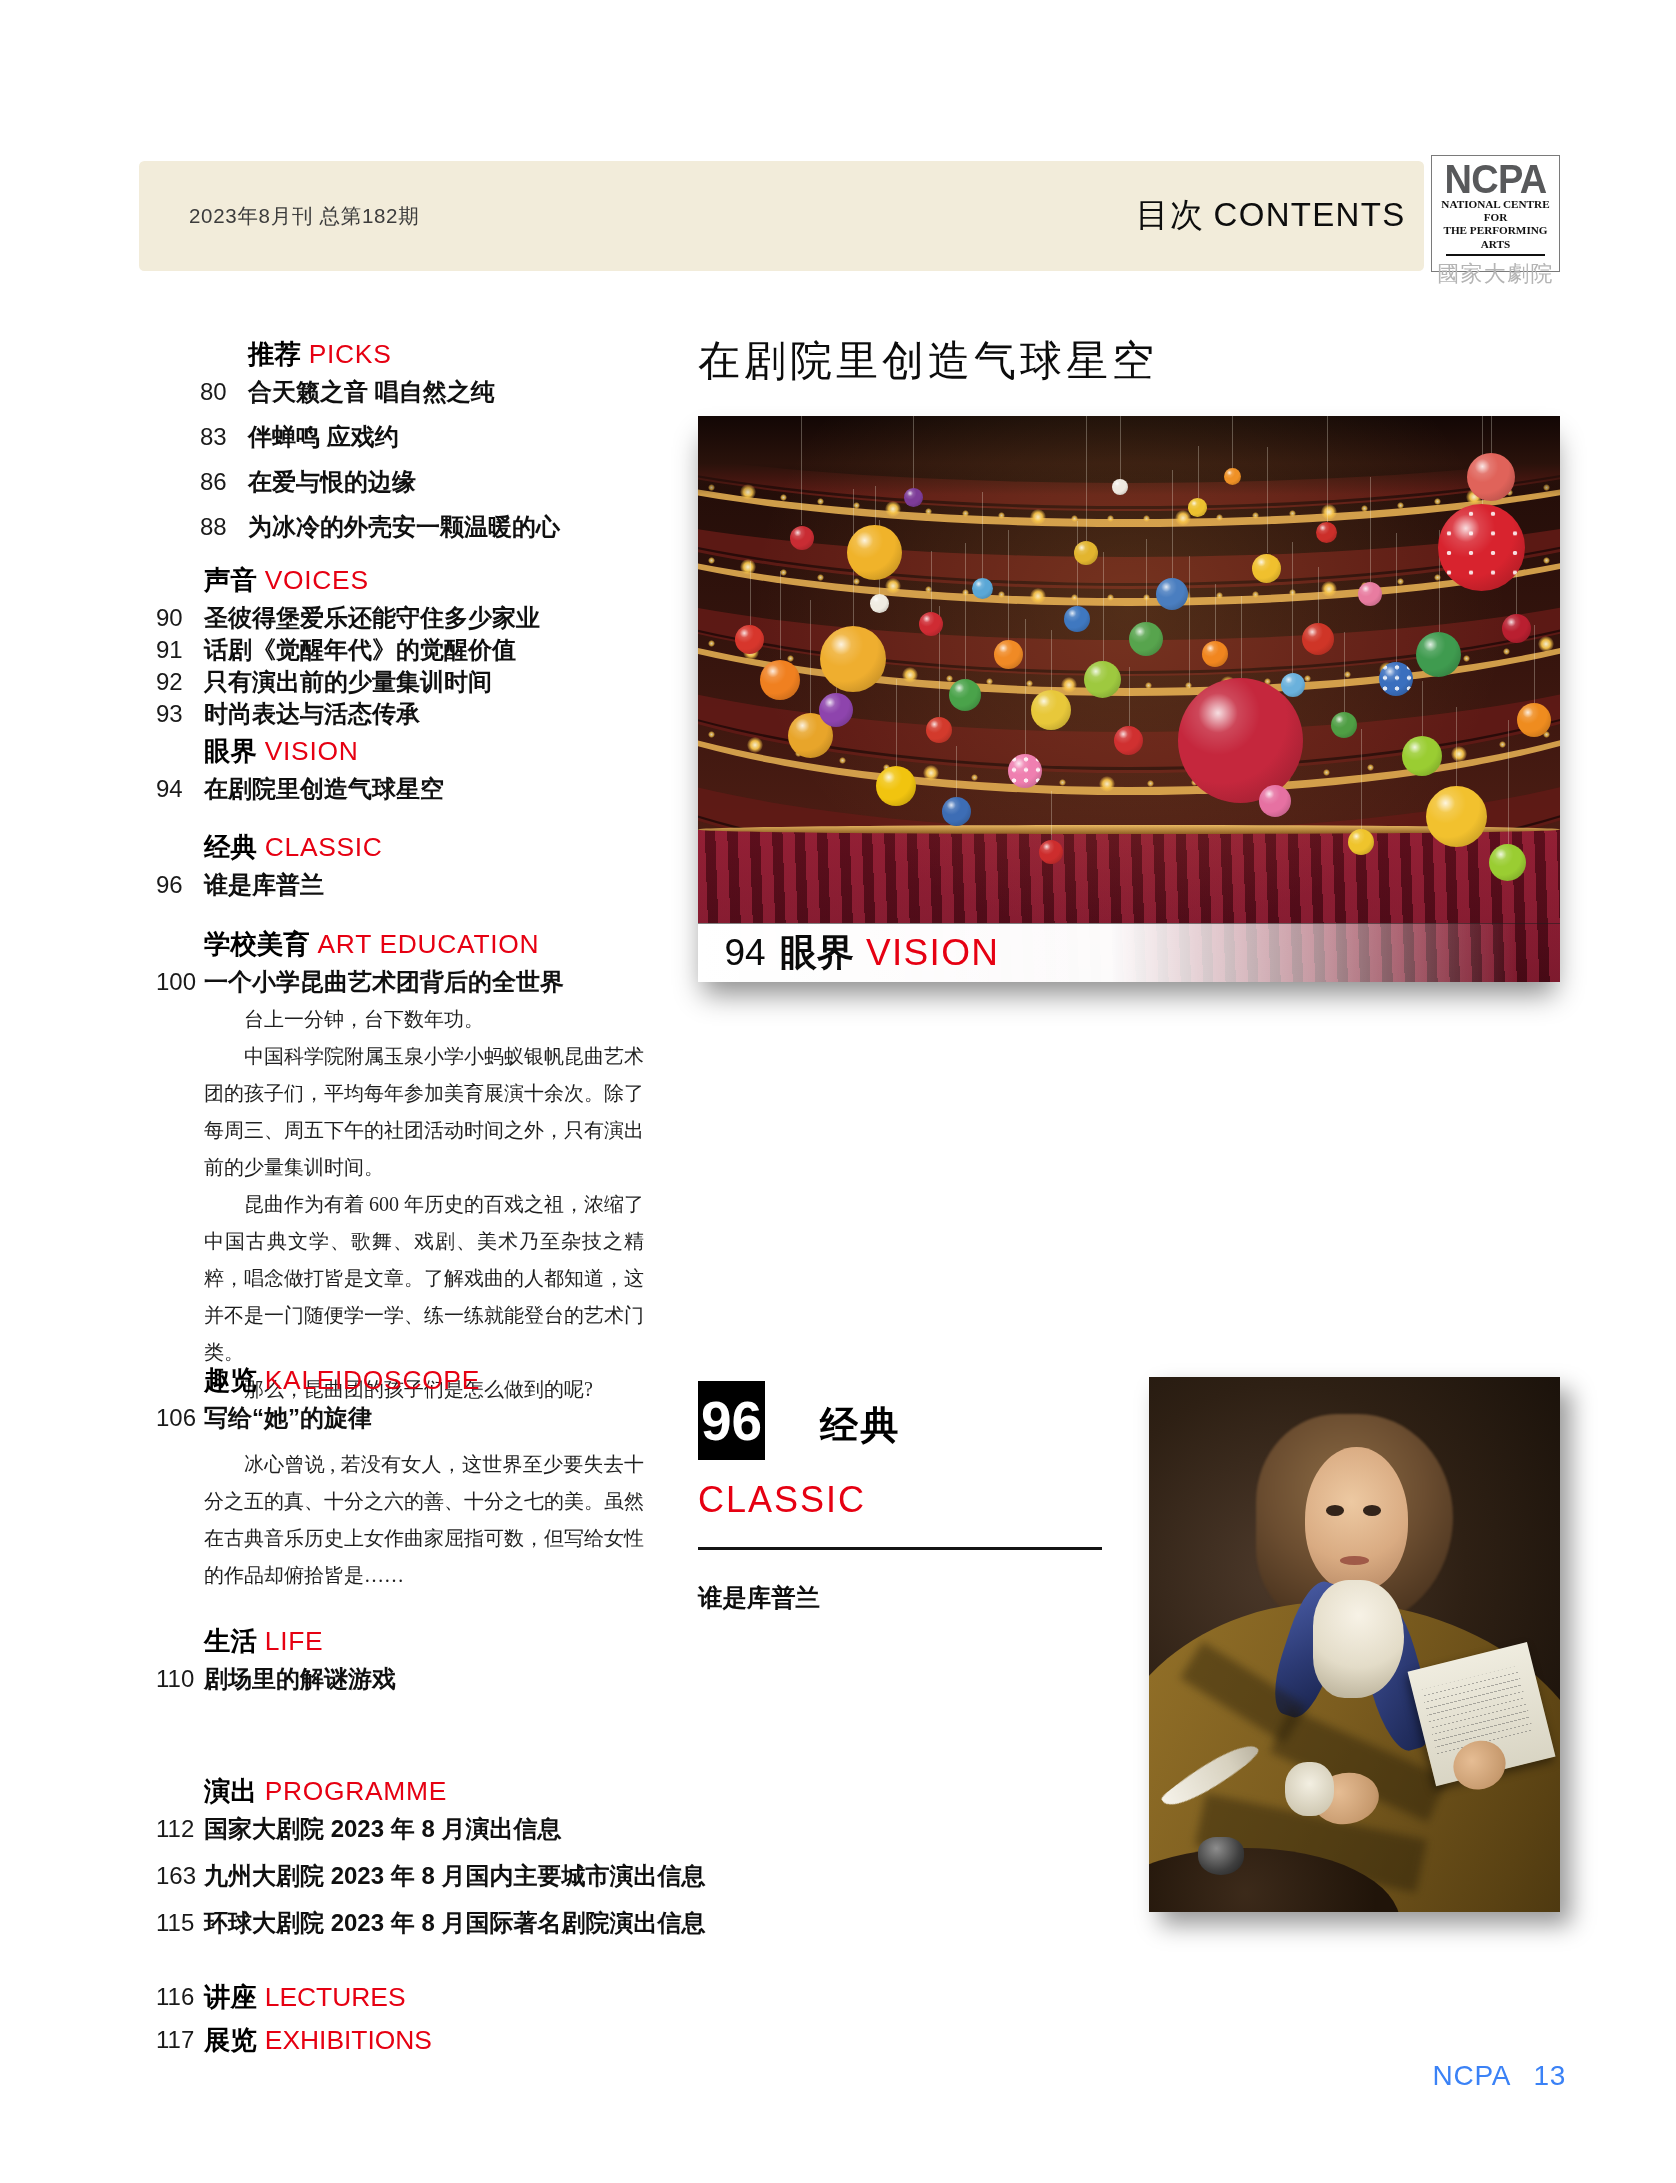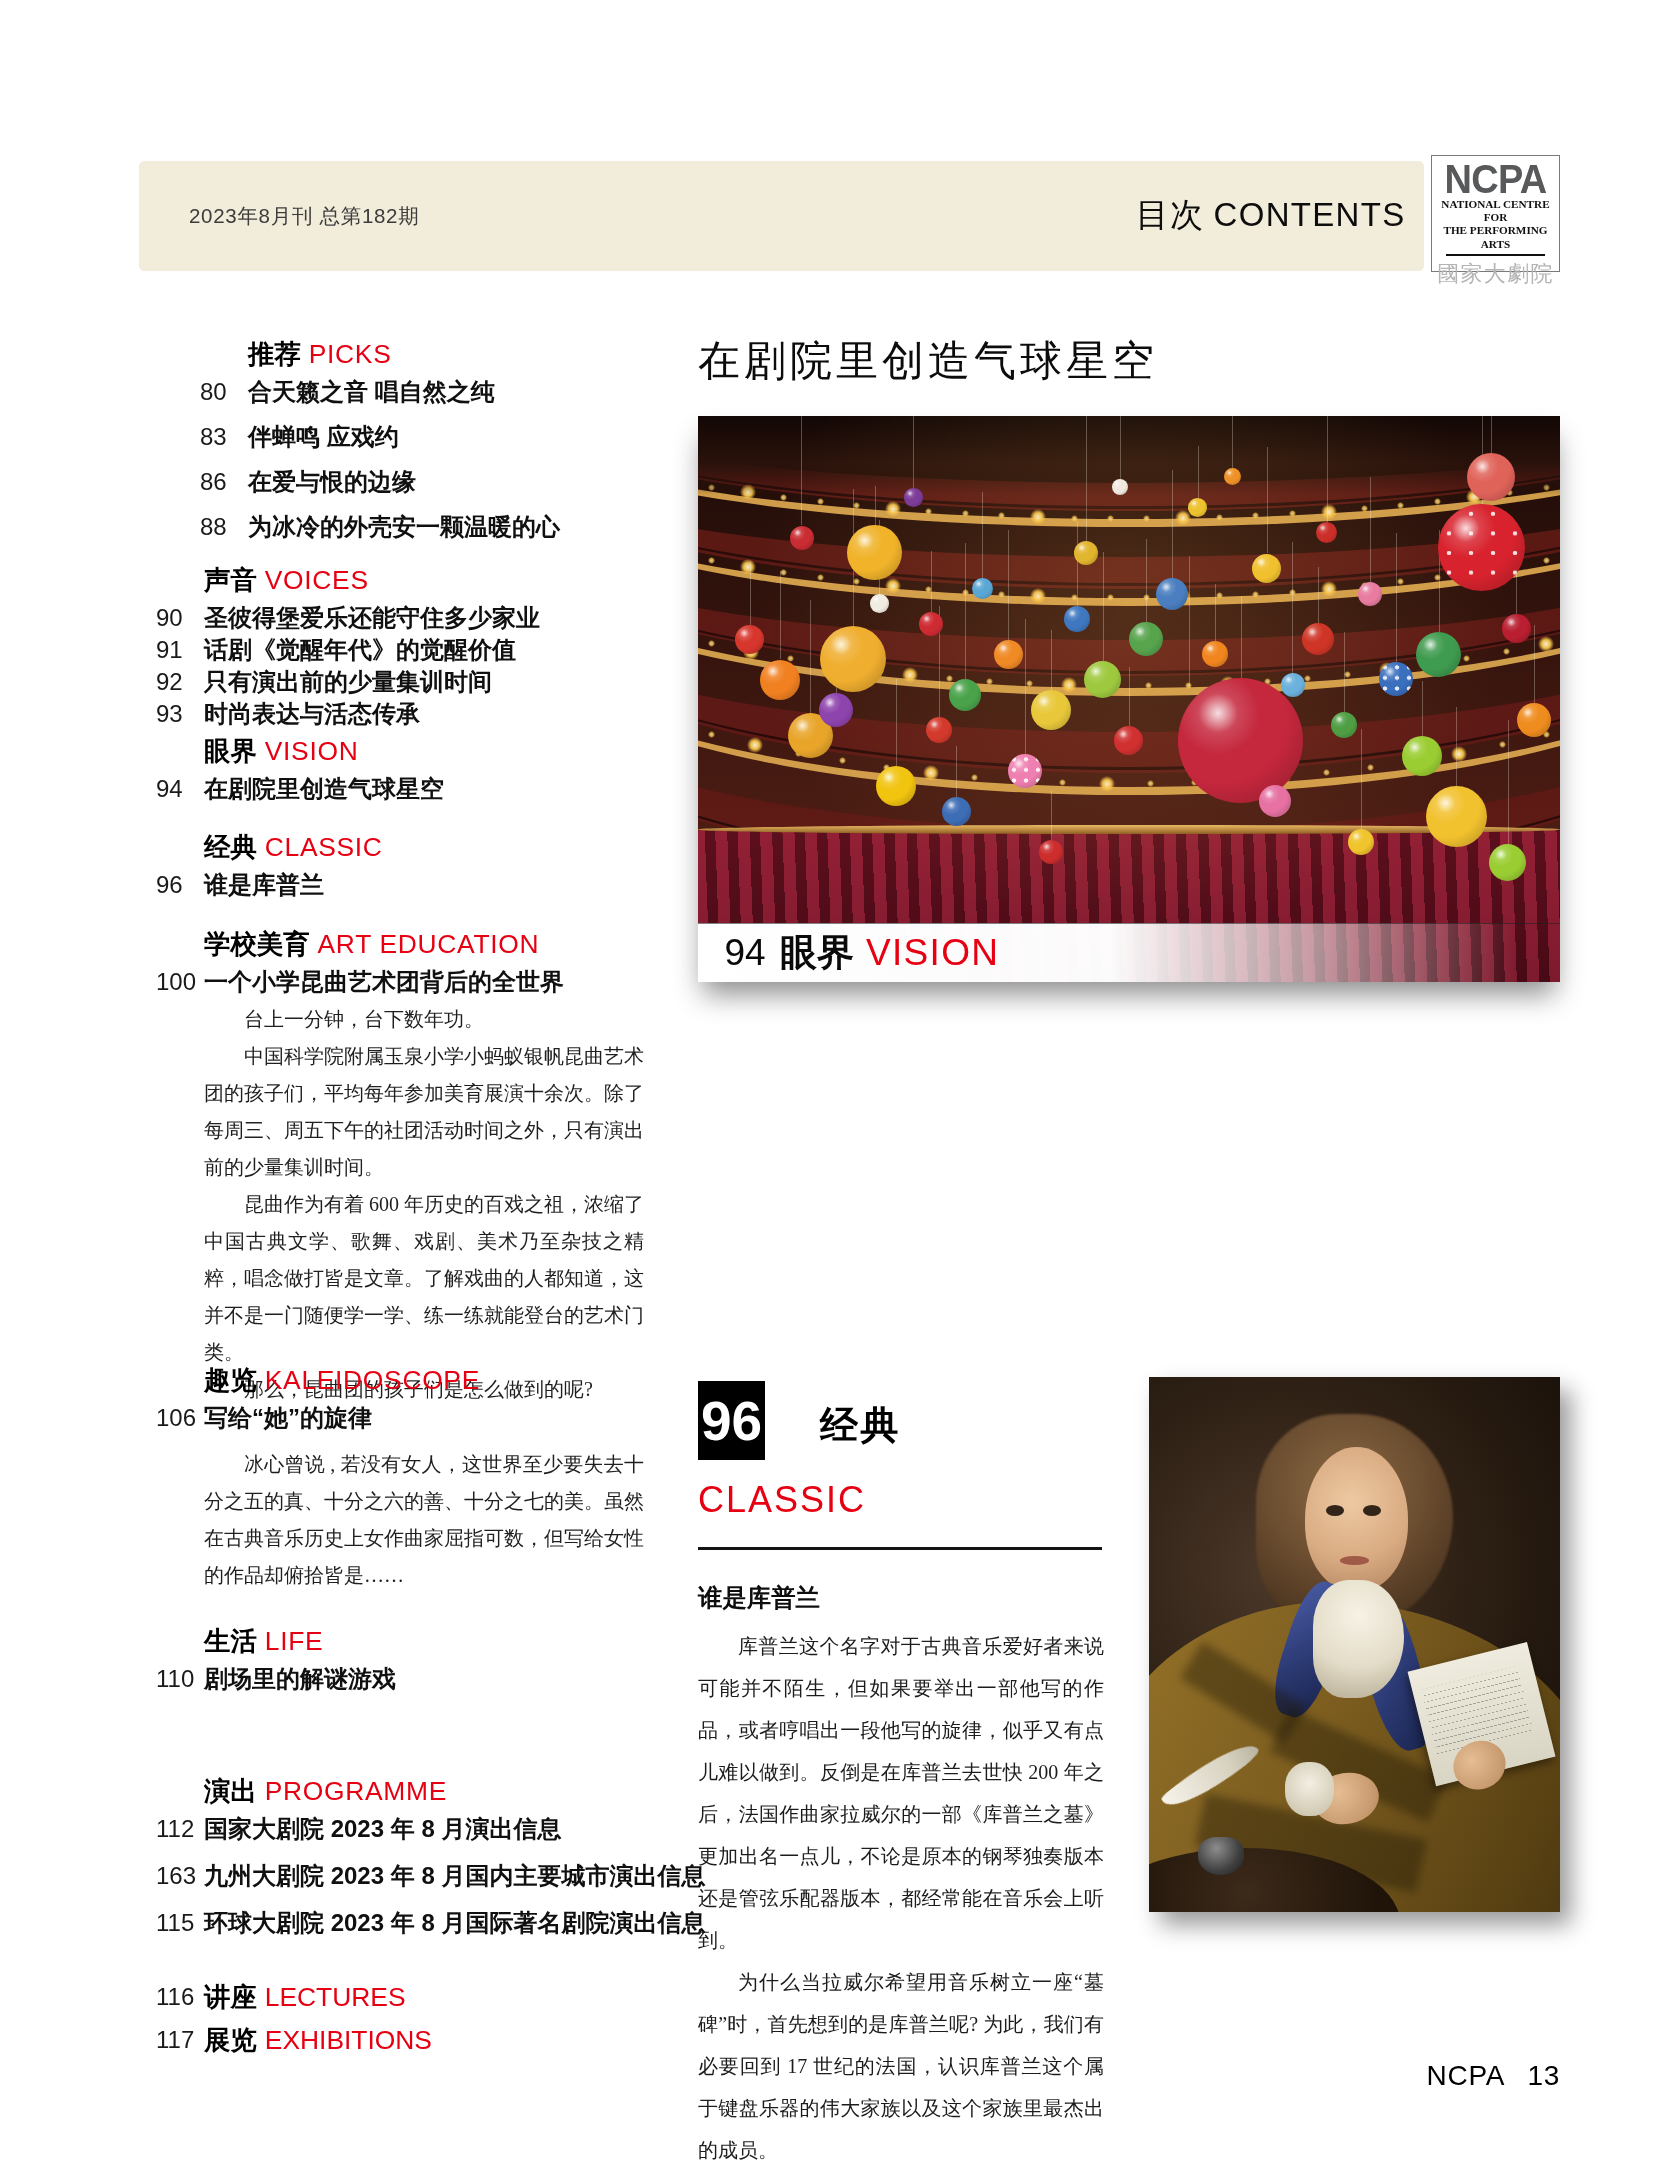"库普兰这个名字对于古典音乐爱好者来说可能并不陌生，但如果要举出一部他写的作品，或" div.classic-paras { html: <div> <p>库普兰这个名字对于古典音乐爱好者来说可能并不陌生，但如果要举出一部他写的作品，或者哼唱出一段他写的旋律，似乎又有点儿难以做到。反倒是在库普兰去世快 200 年之后，法国作曲家拉威尔的一部《库普兰之墓》更加出名一点儿，不论是原本的钢琴独奏版本还是管弦乐配器版本，都经常能在音乐会上听到。</p> <p>为什么当拉威尔希望用音乐树立一座“墓碑”时，首先想到的是库普兰呢? 为此，我们有必要回到 17 世纪的法国，认识库普兰这个属于键盘乐器的伟大家族以及这个家族里最杰出的成员。</p> </div> -> none }
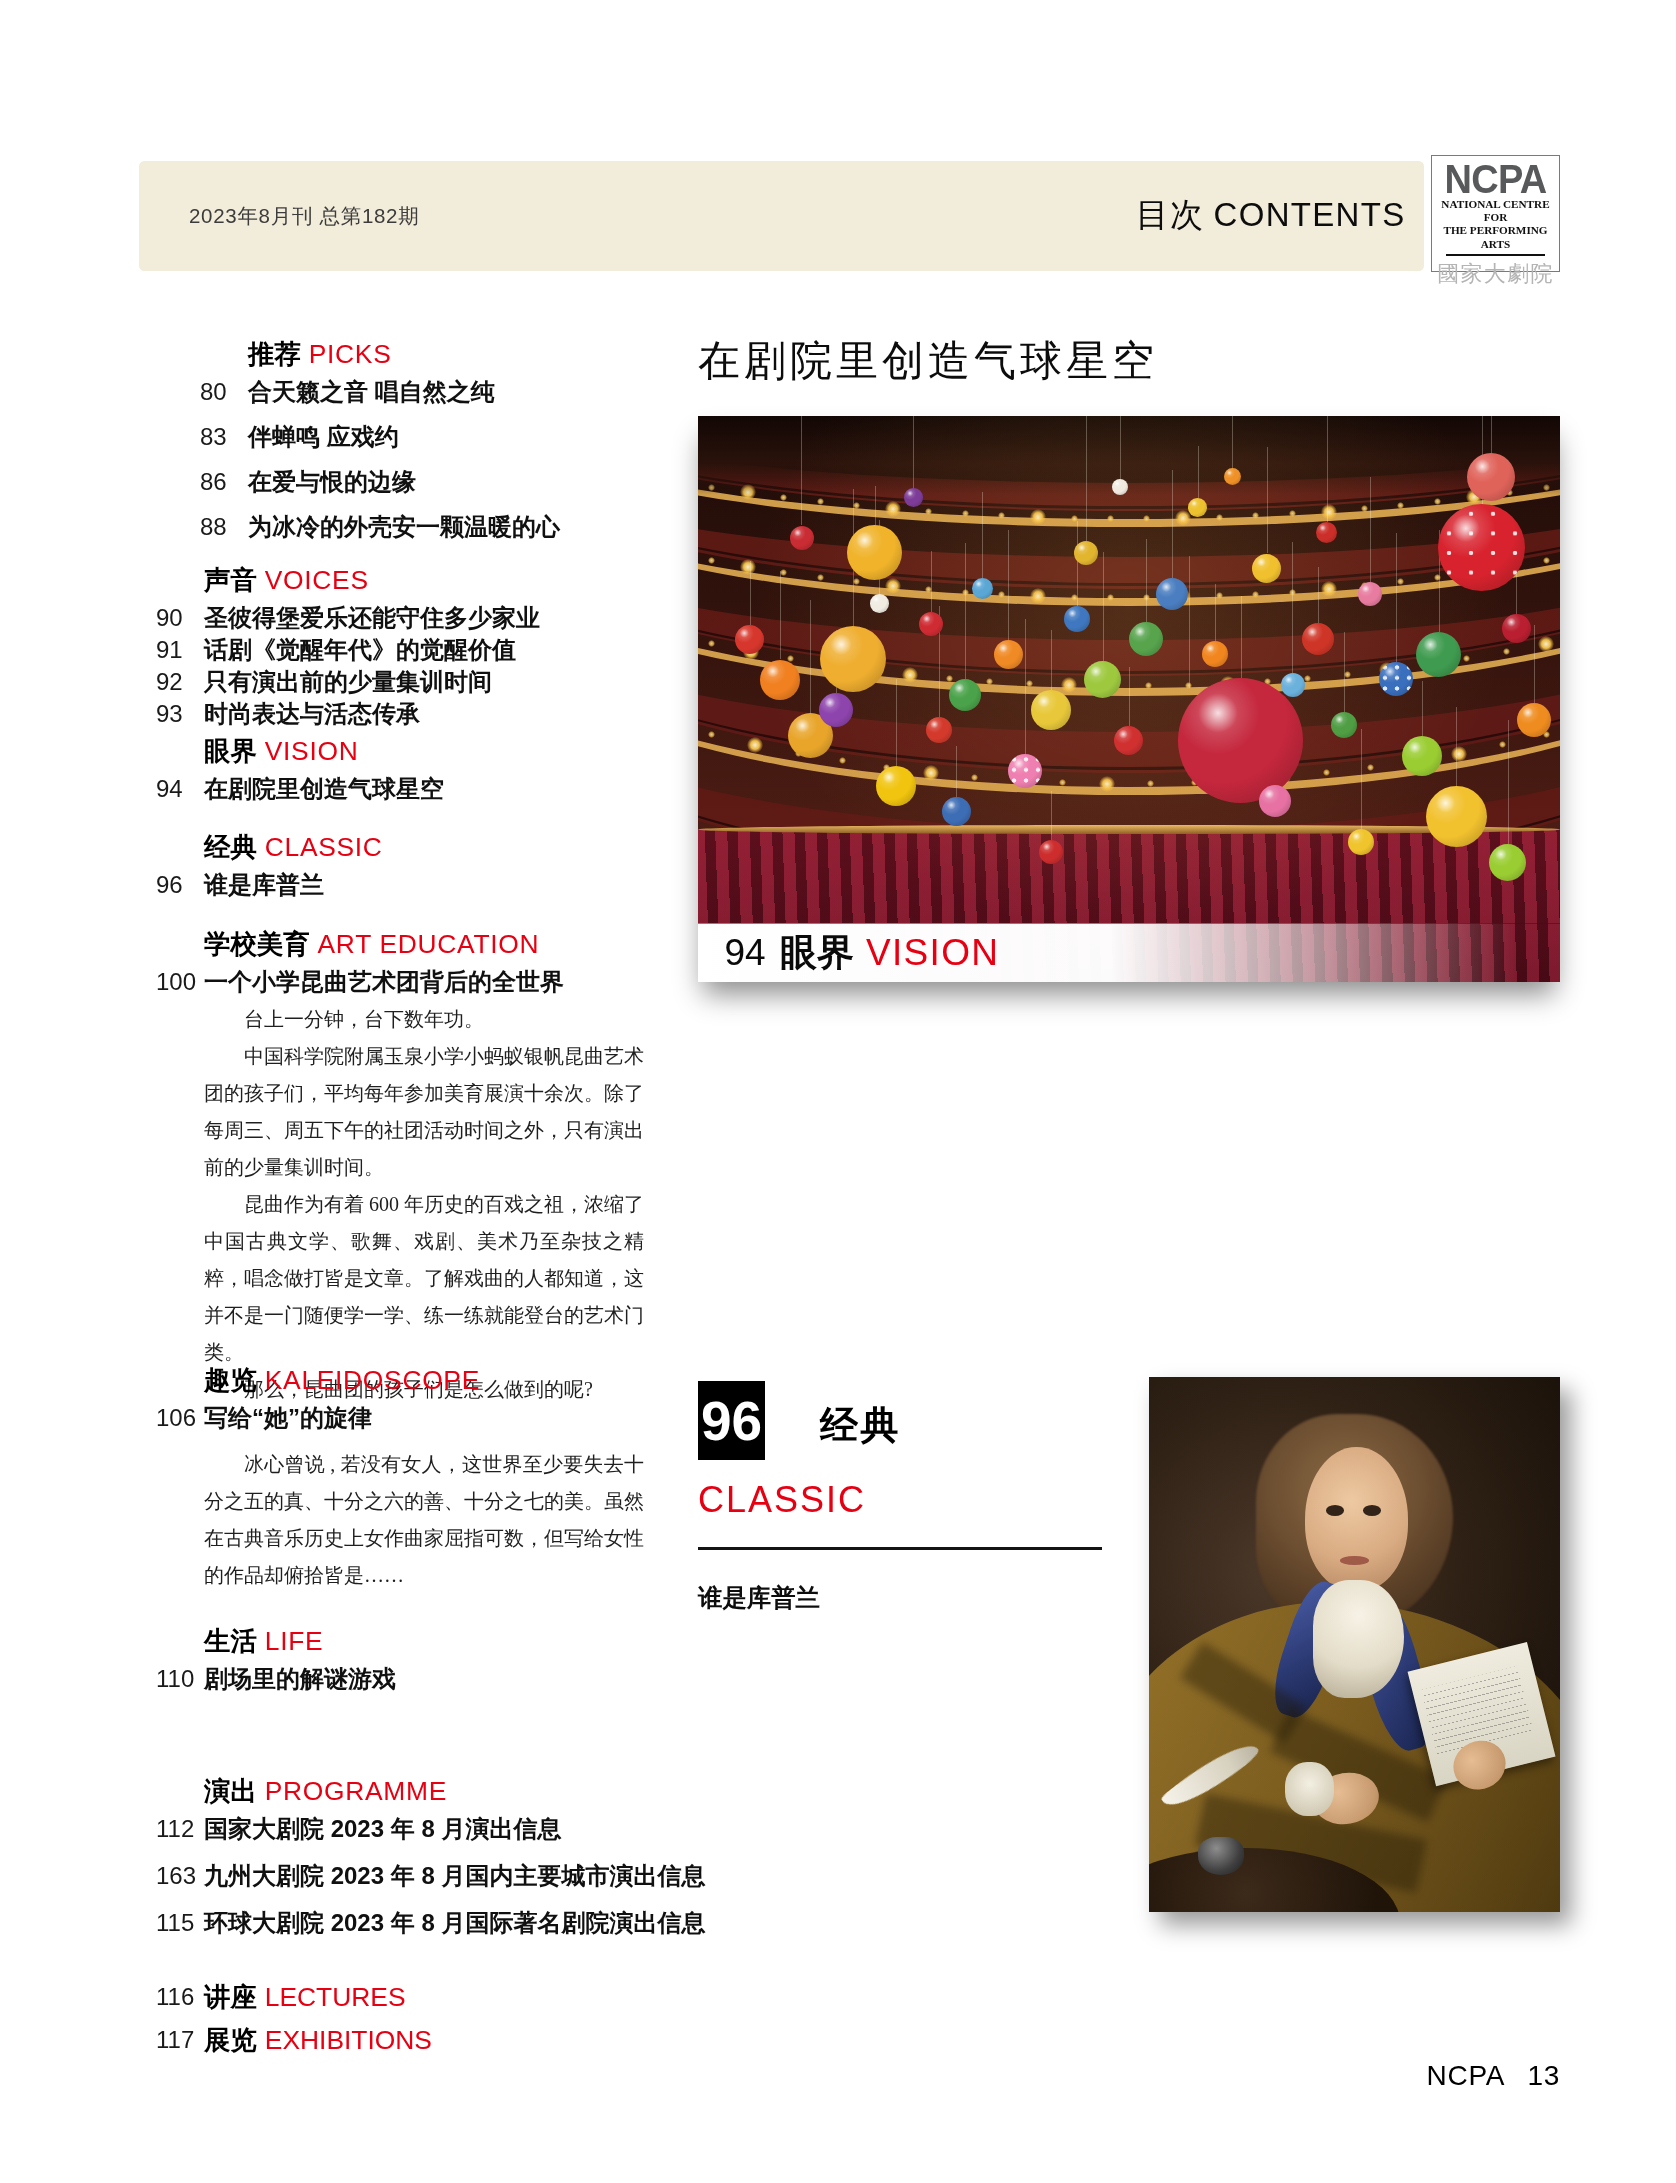"NCPA 13" .footer { color: #000000 -> #3b82f6; right: 116px -> 110px }
